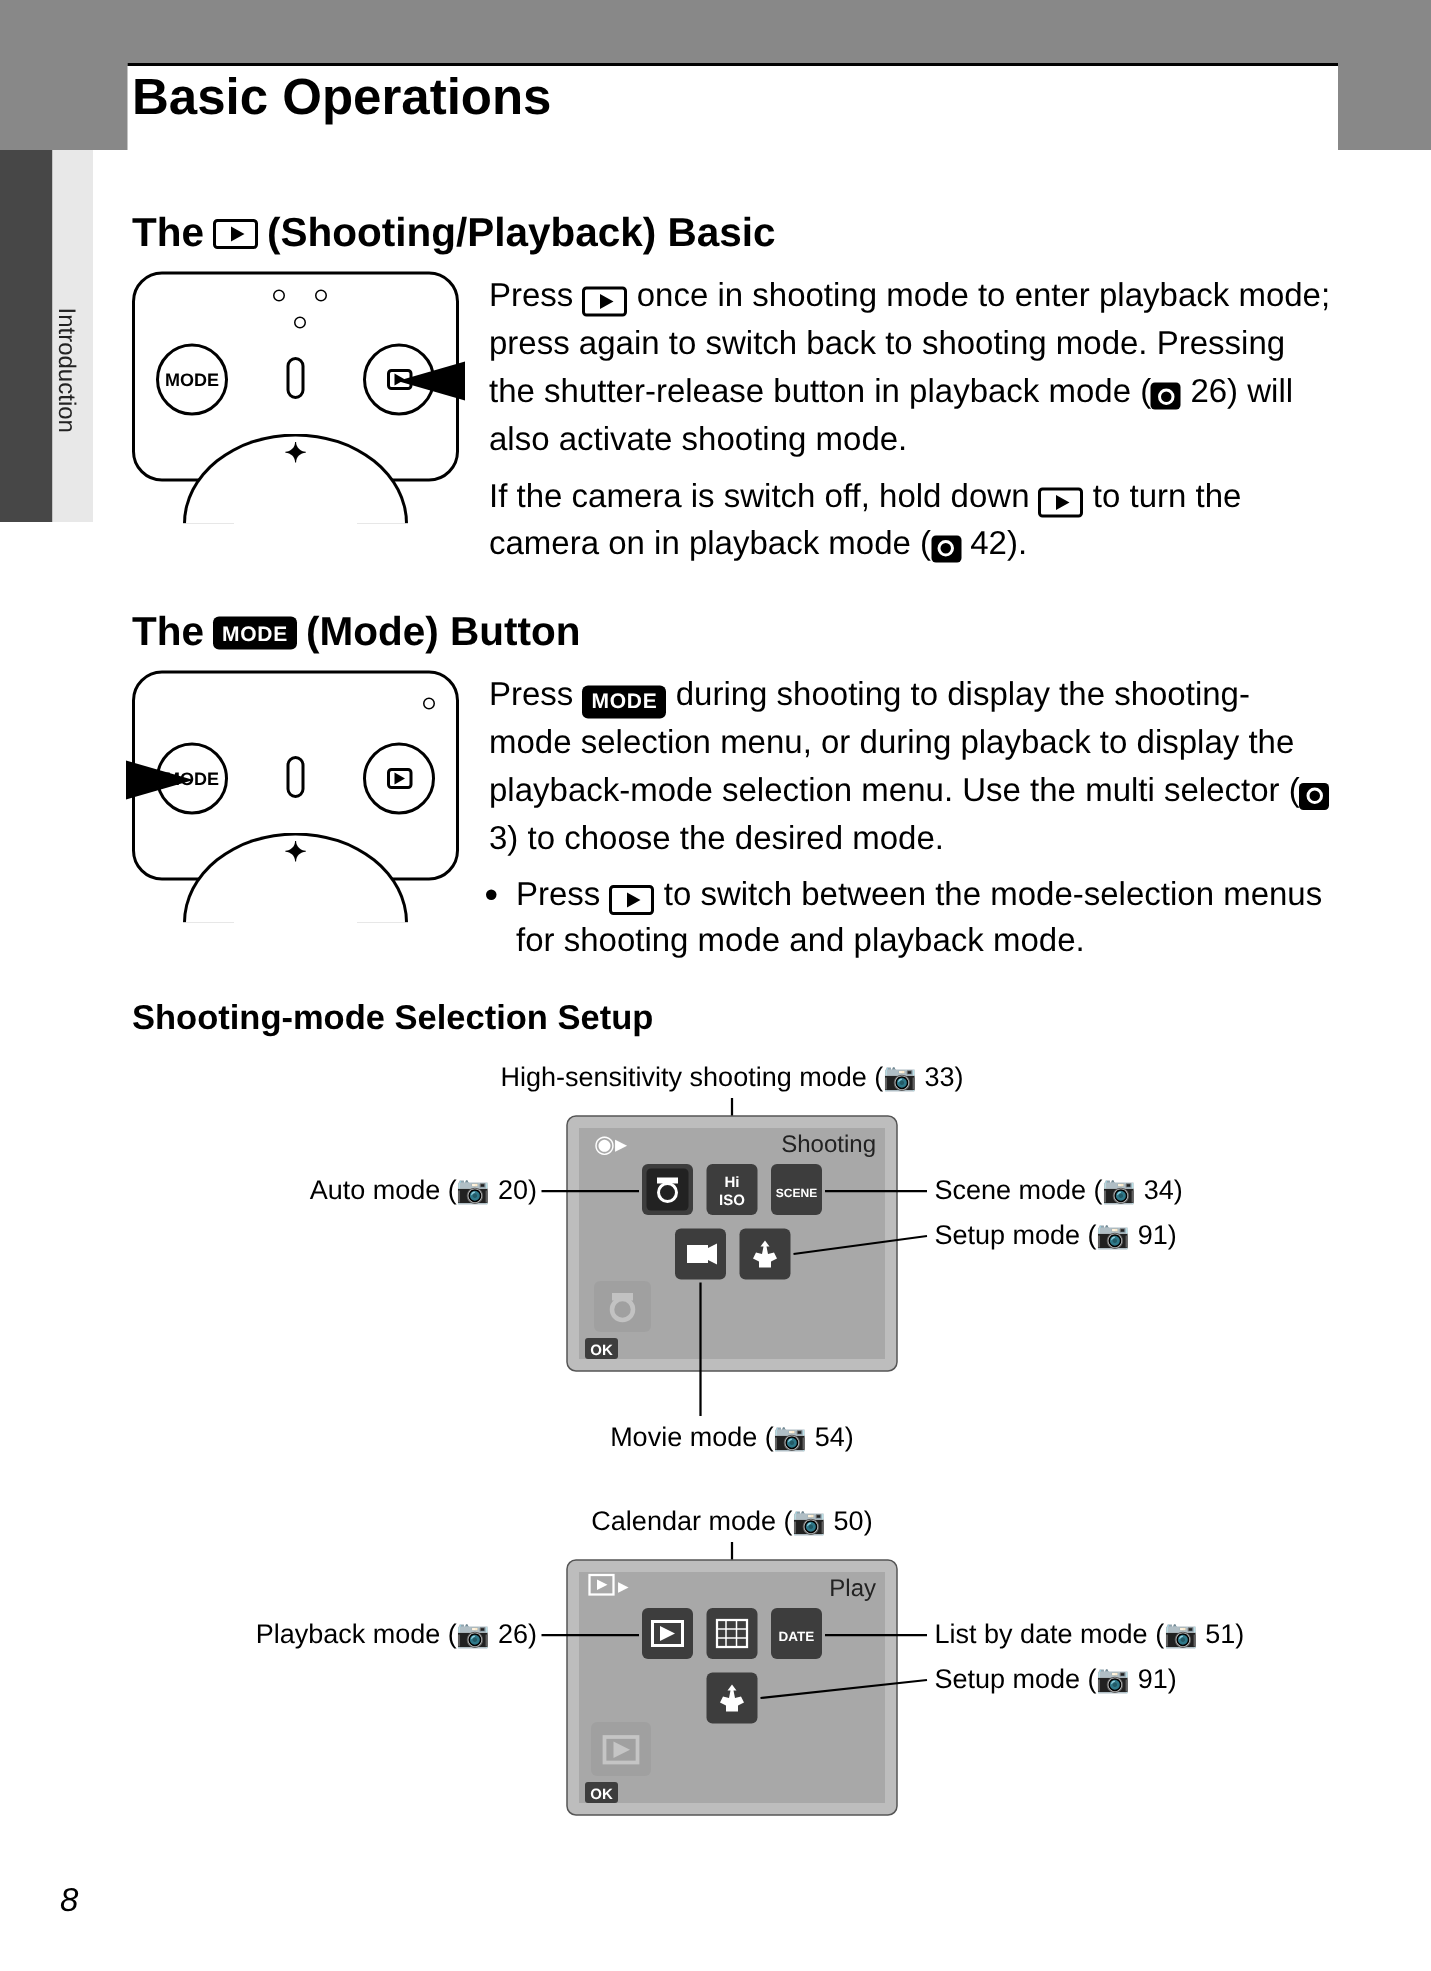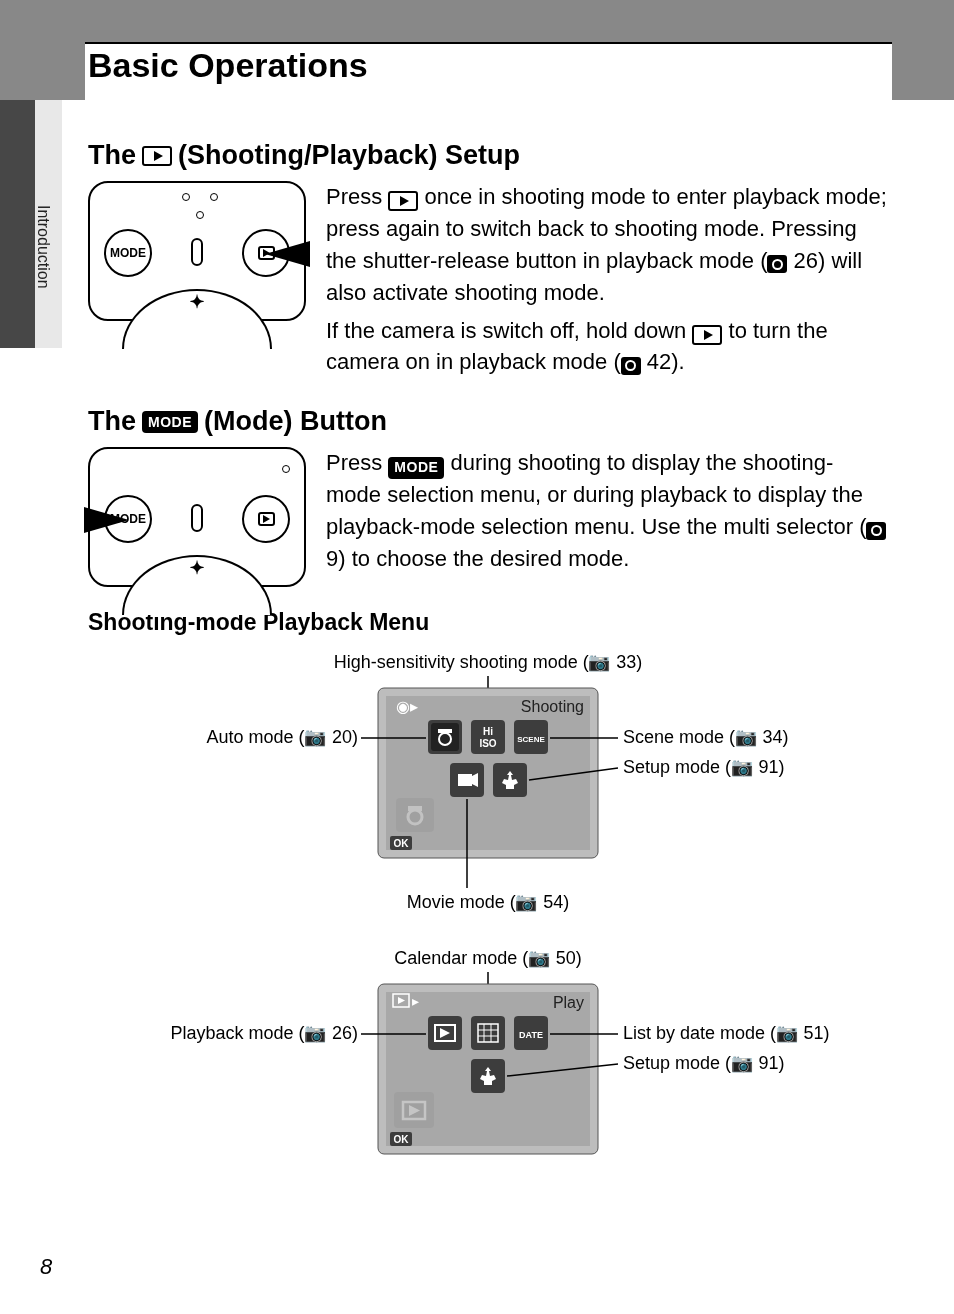"(Shooting/Playback) Setup" span { text: Setup -> Basic }
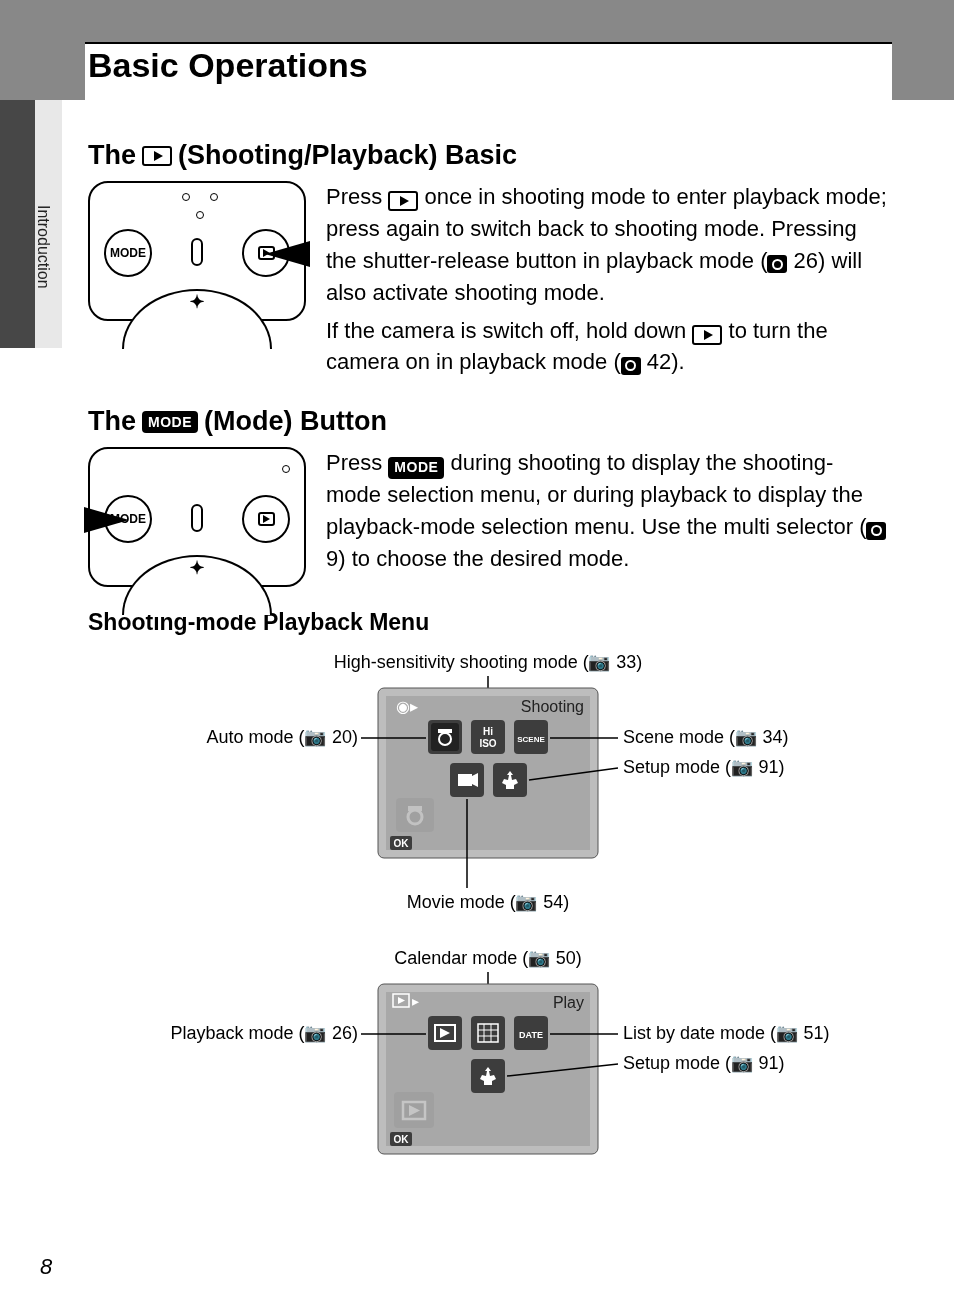"9) to choose the desired" span { text: 9 -> 3 }
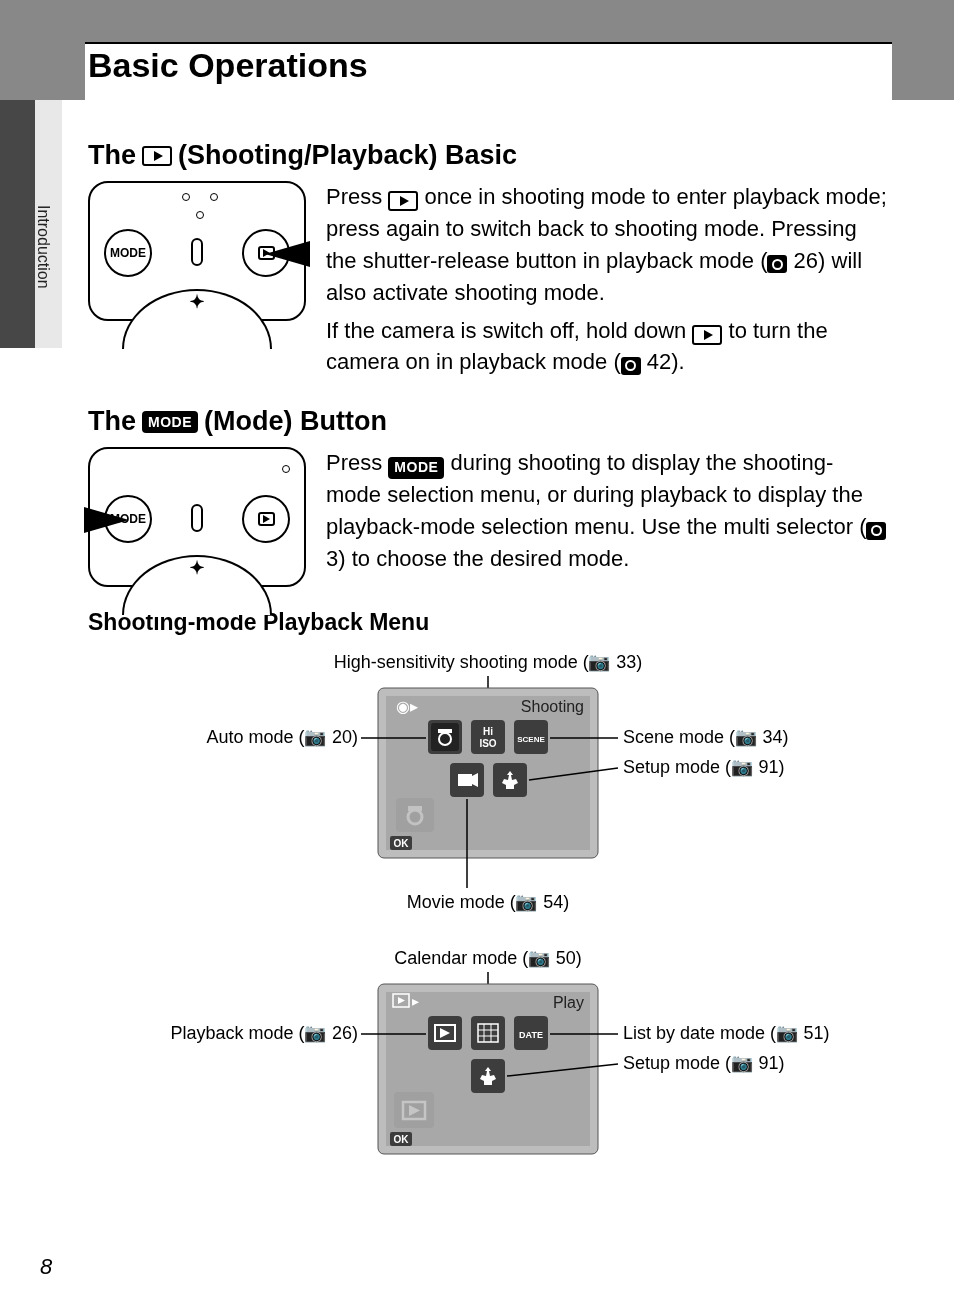"Press to switch between the" ul { html: none -> <ul> <li> <span>Press </span><span></span><span> to switch between the mode-selection menus for shooting mode and playback mode.</span> </li> </ul> }
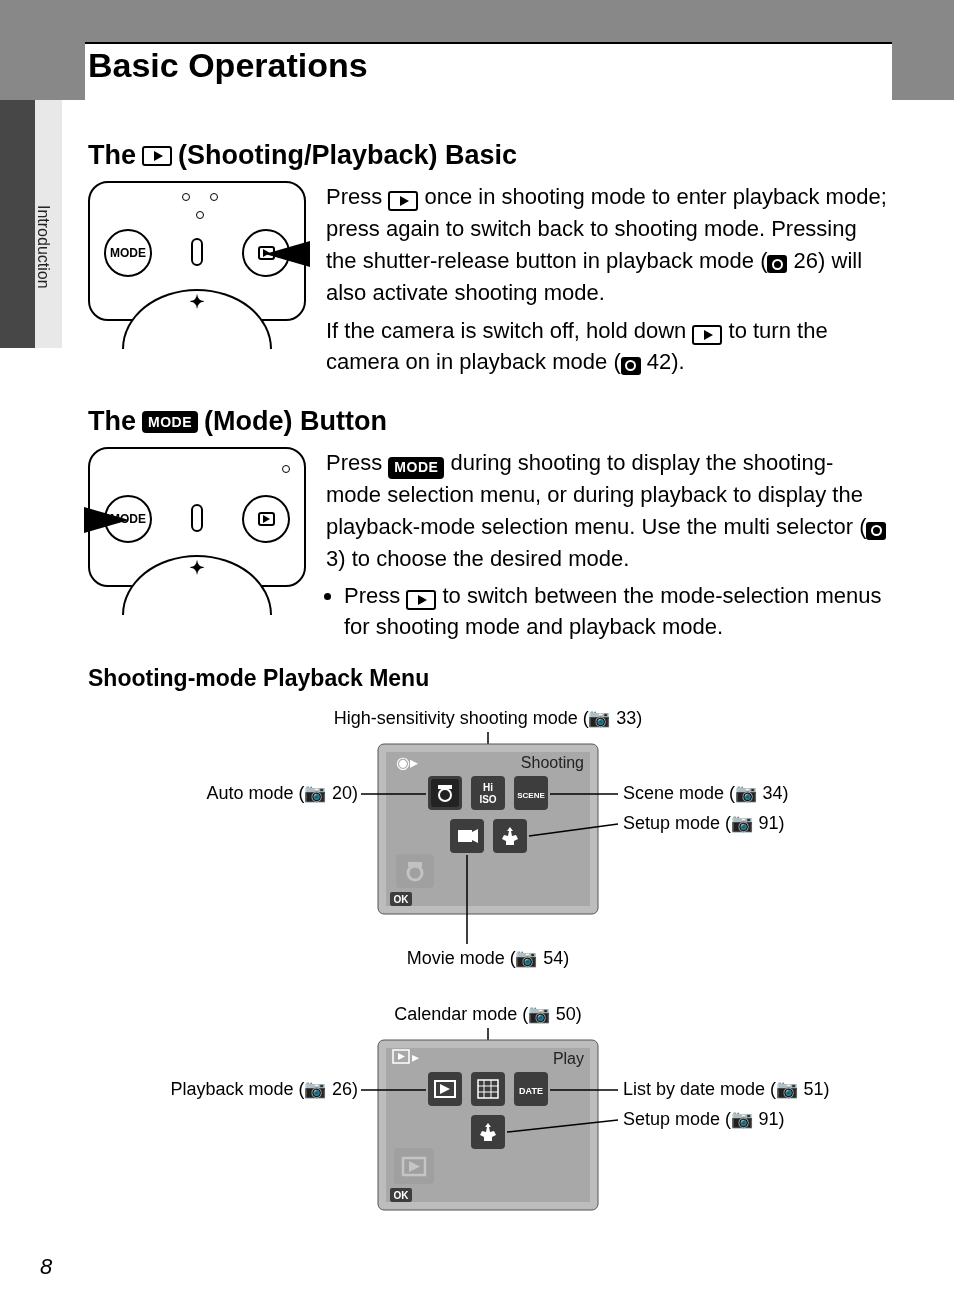"Shooting-mode Playback Menu" div.subsub { text: Playback Menu -> Selection Setup }
